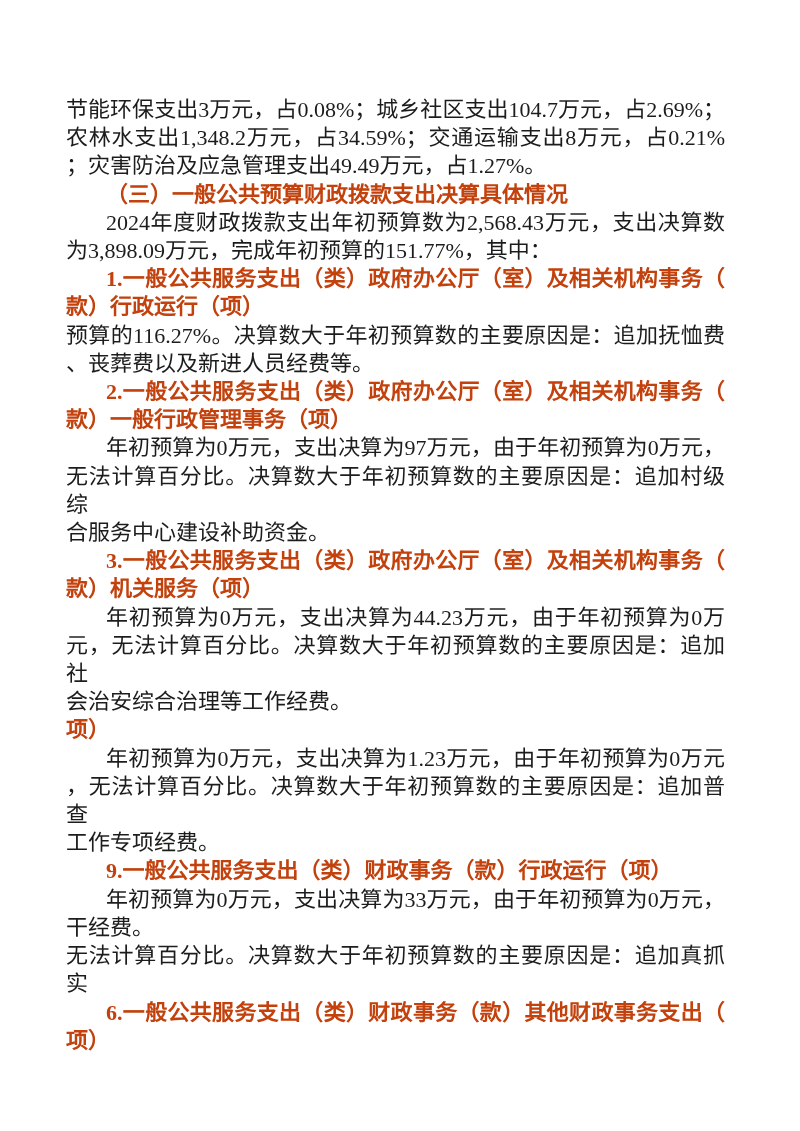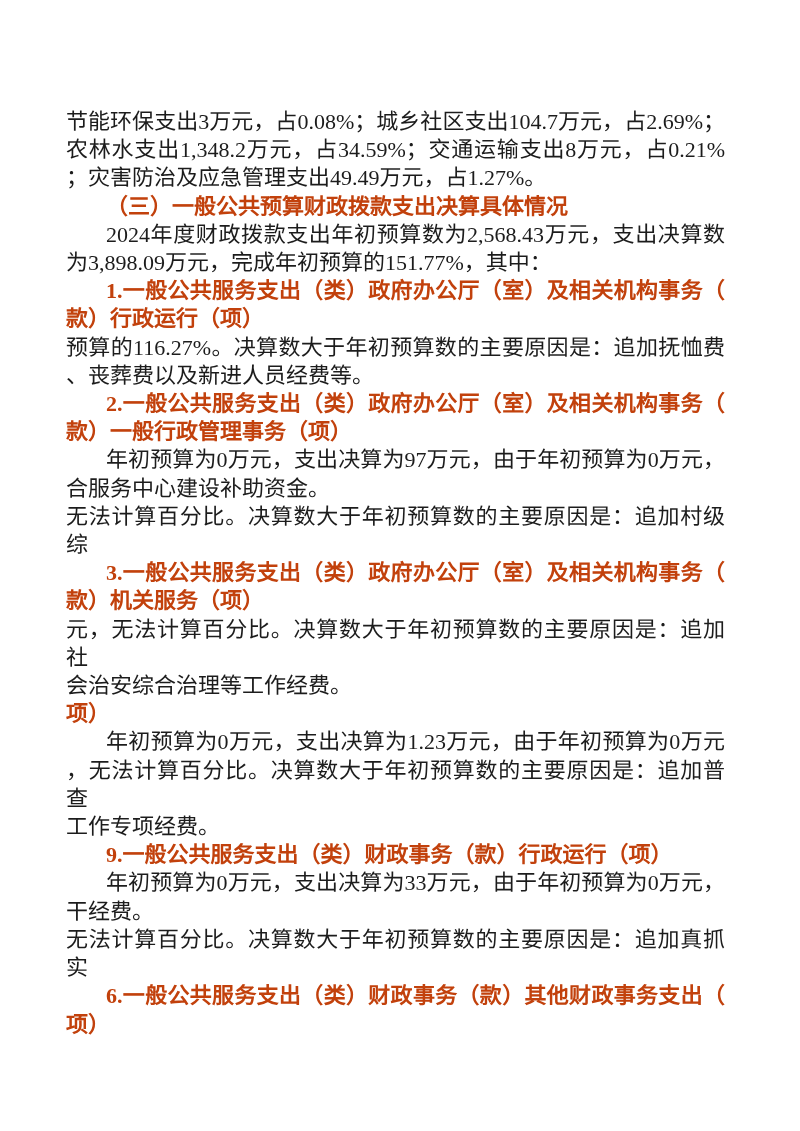"节能环保支出3万元，占0.08%；城乡社区支出104.7万元，占2.69%；" .content { margin-top: 12px -> none }
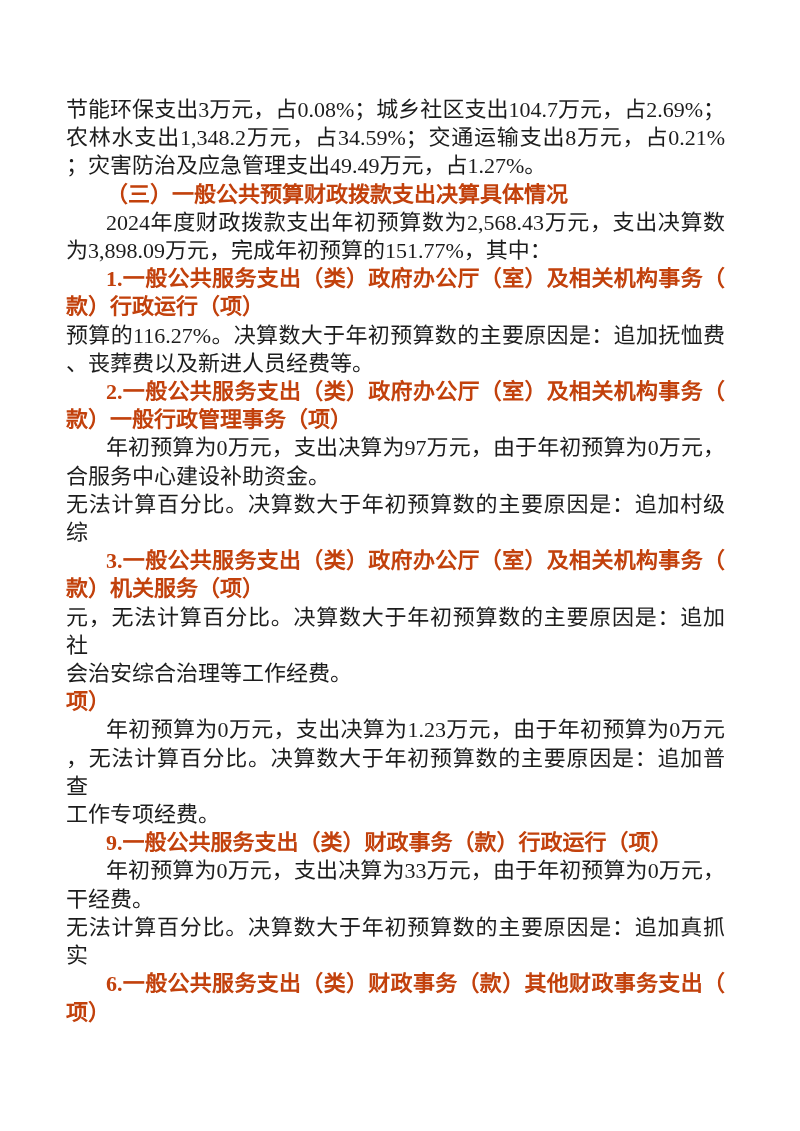"合服务中心建设补助资金。" div.line { order: before "无法计算百分比。决算数大于年初预算数的主要原因是：追加村级综" -> after "无法计算百分比。决算数大于年初预算数的主要原因是：追加村级综" }
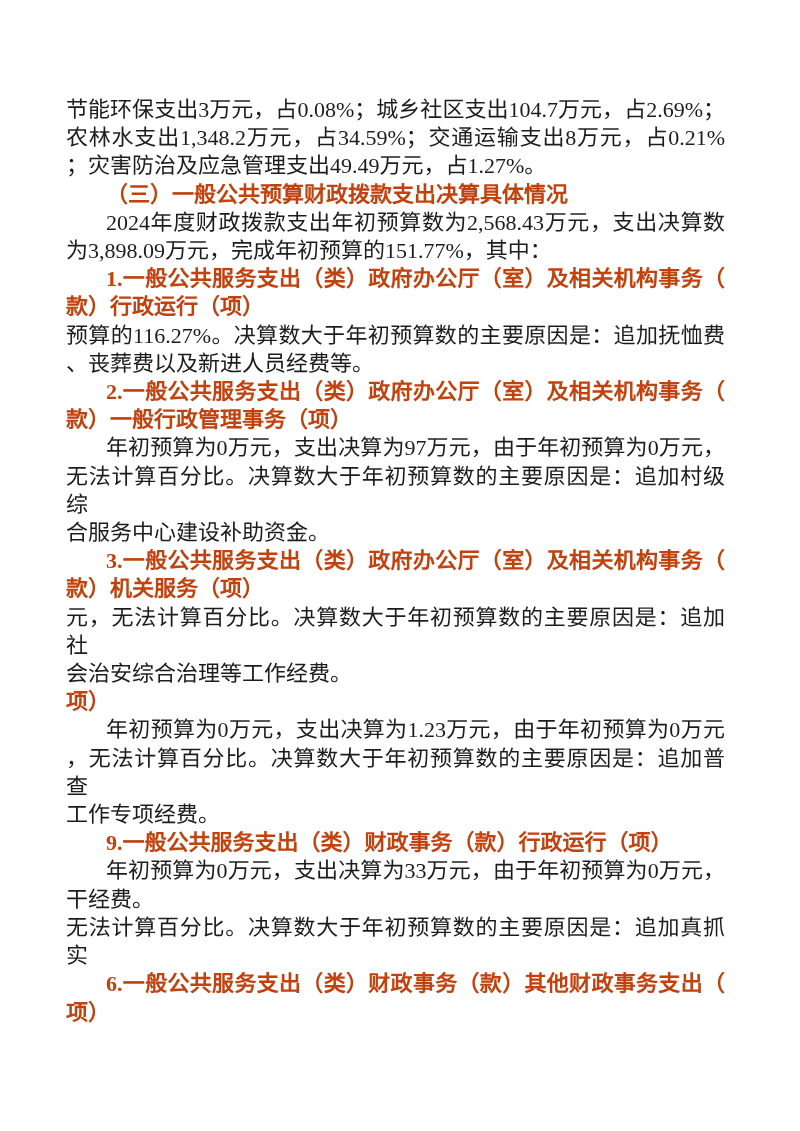"年初预算为0万元，支出决算为44.23万元，由于年初预算为0万" div.line { html: none -> <div>年初预算为0万元，支出决算为44.23万元，由于年初预算为0万</div> }
